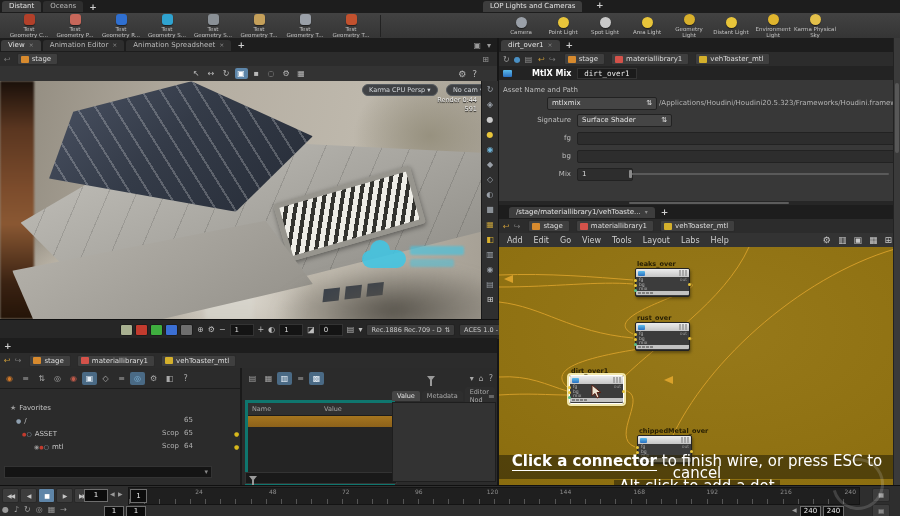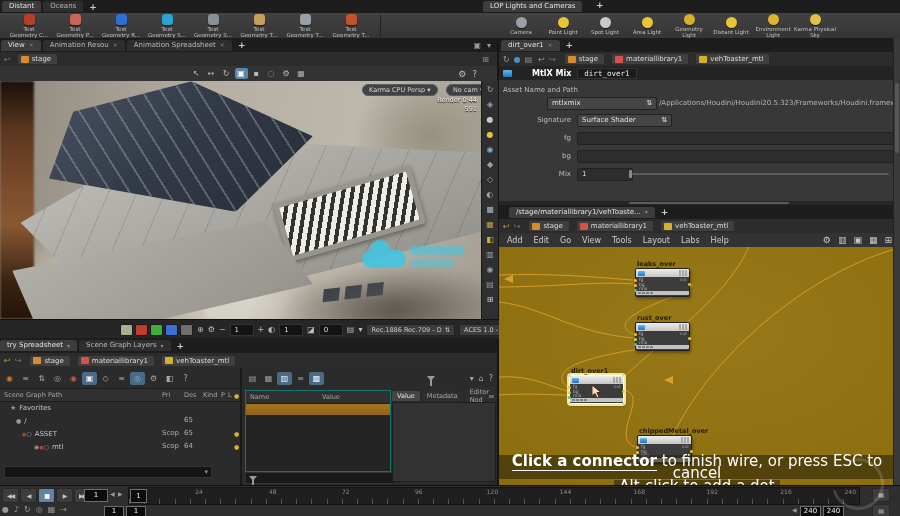"Animation Resou" span { text: Resou -> Editor }
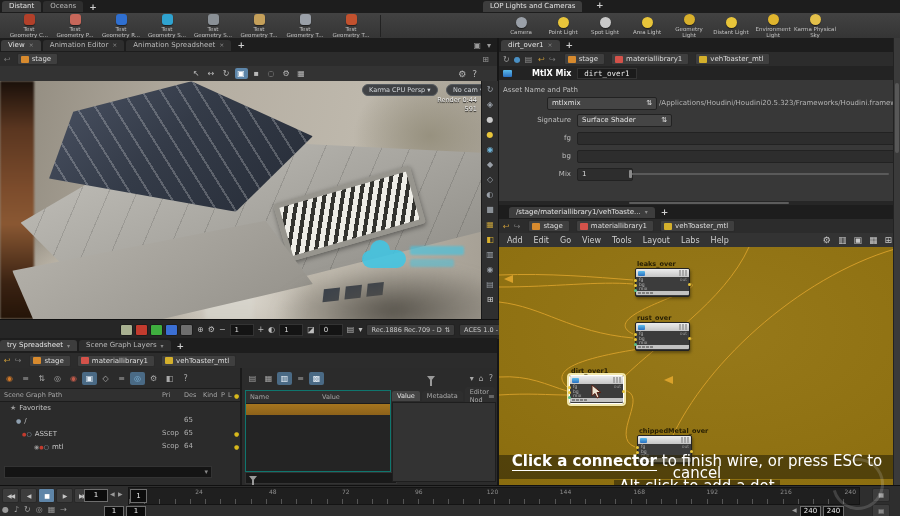"try Spreadsheet" div.flex { html: <div> <div> <span>try Spreadsheet</span> <span>▾</span> </div> <div> <span>Scene Graph Layers</span> <span>▾</span> </div> </div> -> none }
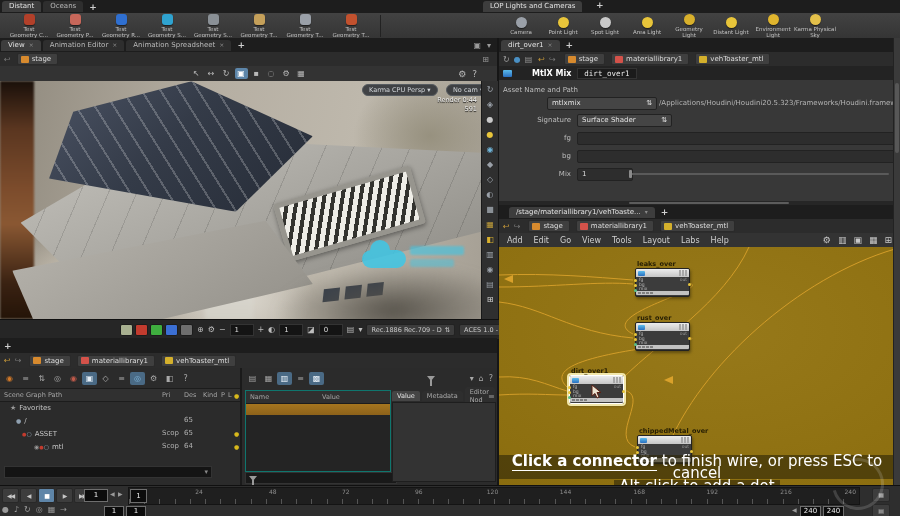"Scene Graph Path" div.abs { html: <div> <span>Scene Graph Path</span> <span>Pri</span> <span>Des</span> <span>Kind</span> <span>P</span> <span>L</span> <span>●</span> </div> -> none }
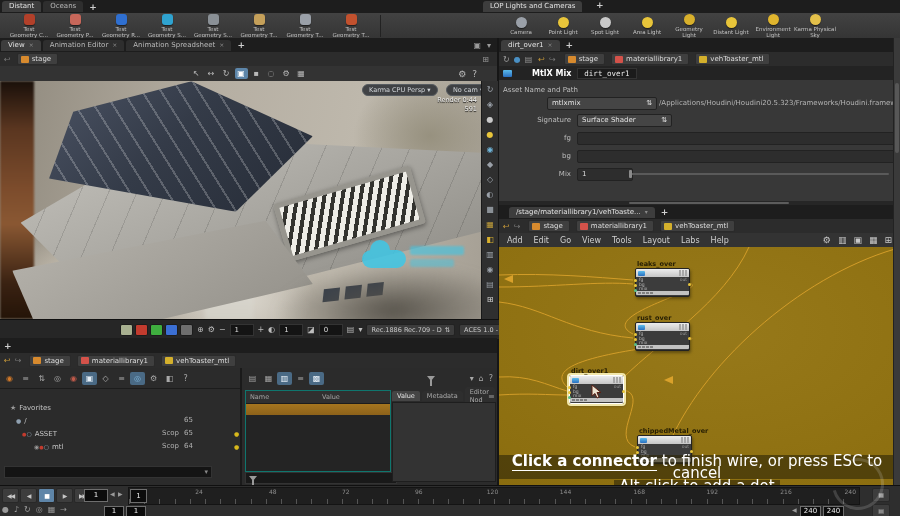"Name" div.abs { border: 1px solid #0f766e -> 3px solid #0f766e; top: 22px -> 32px }
